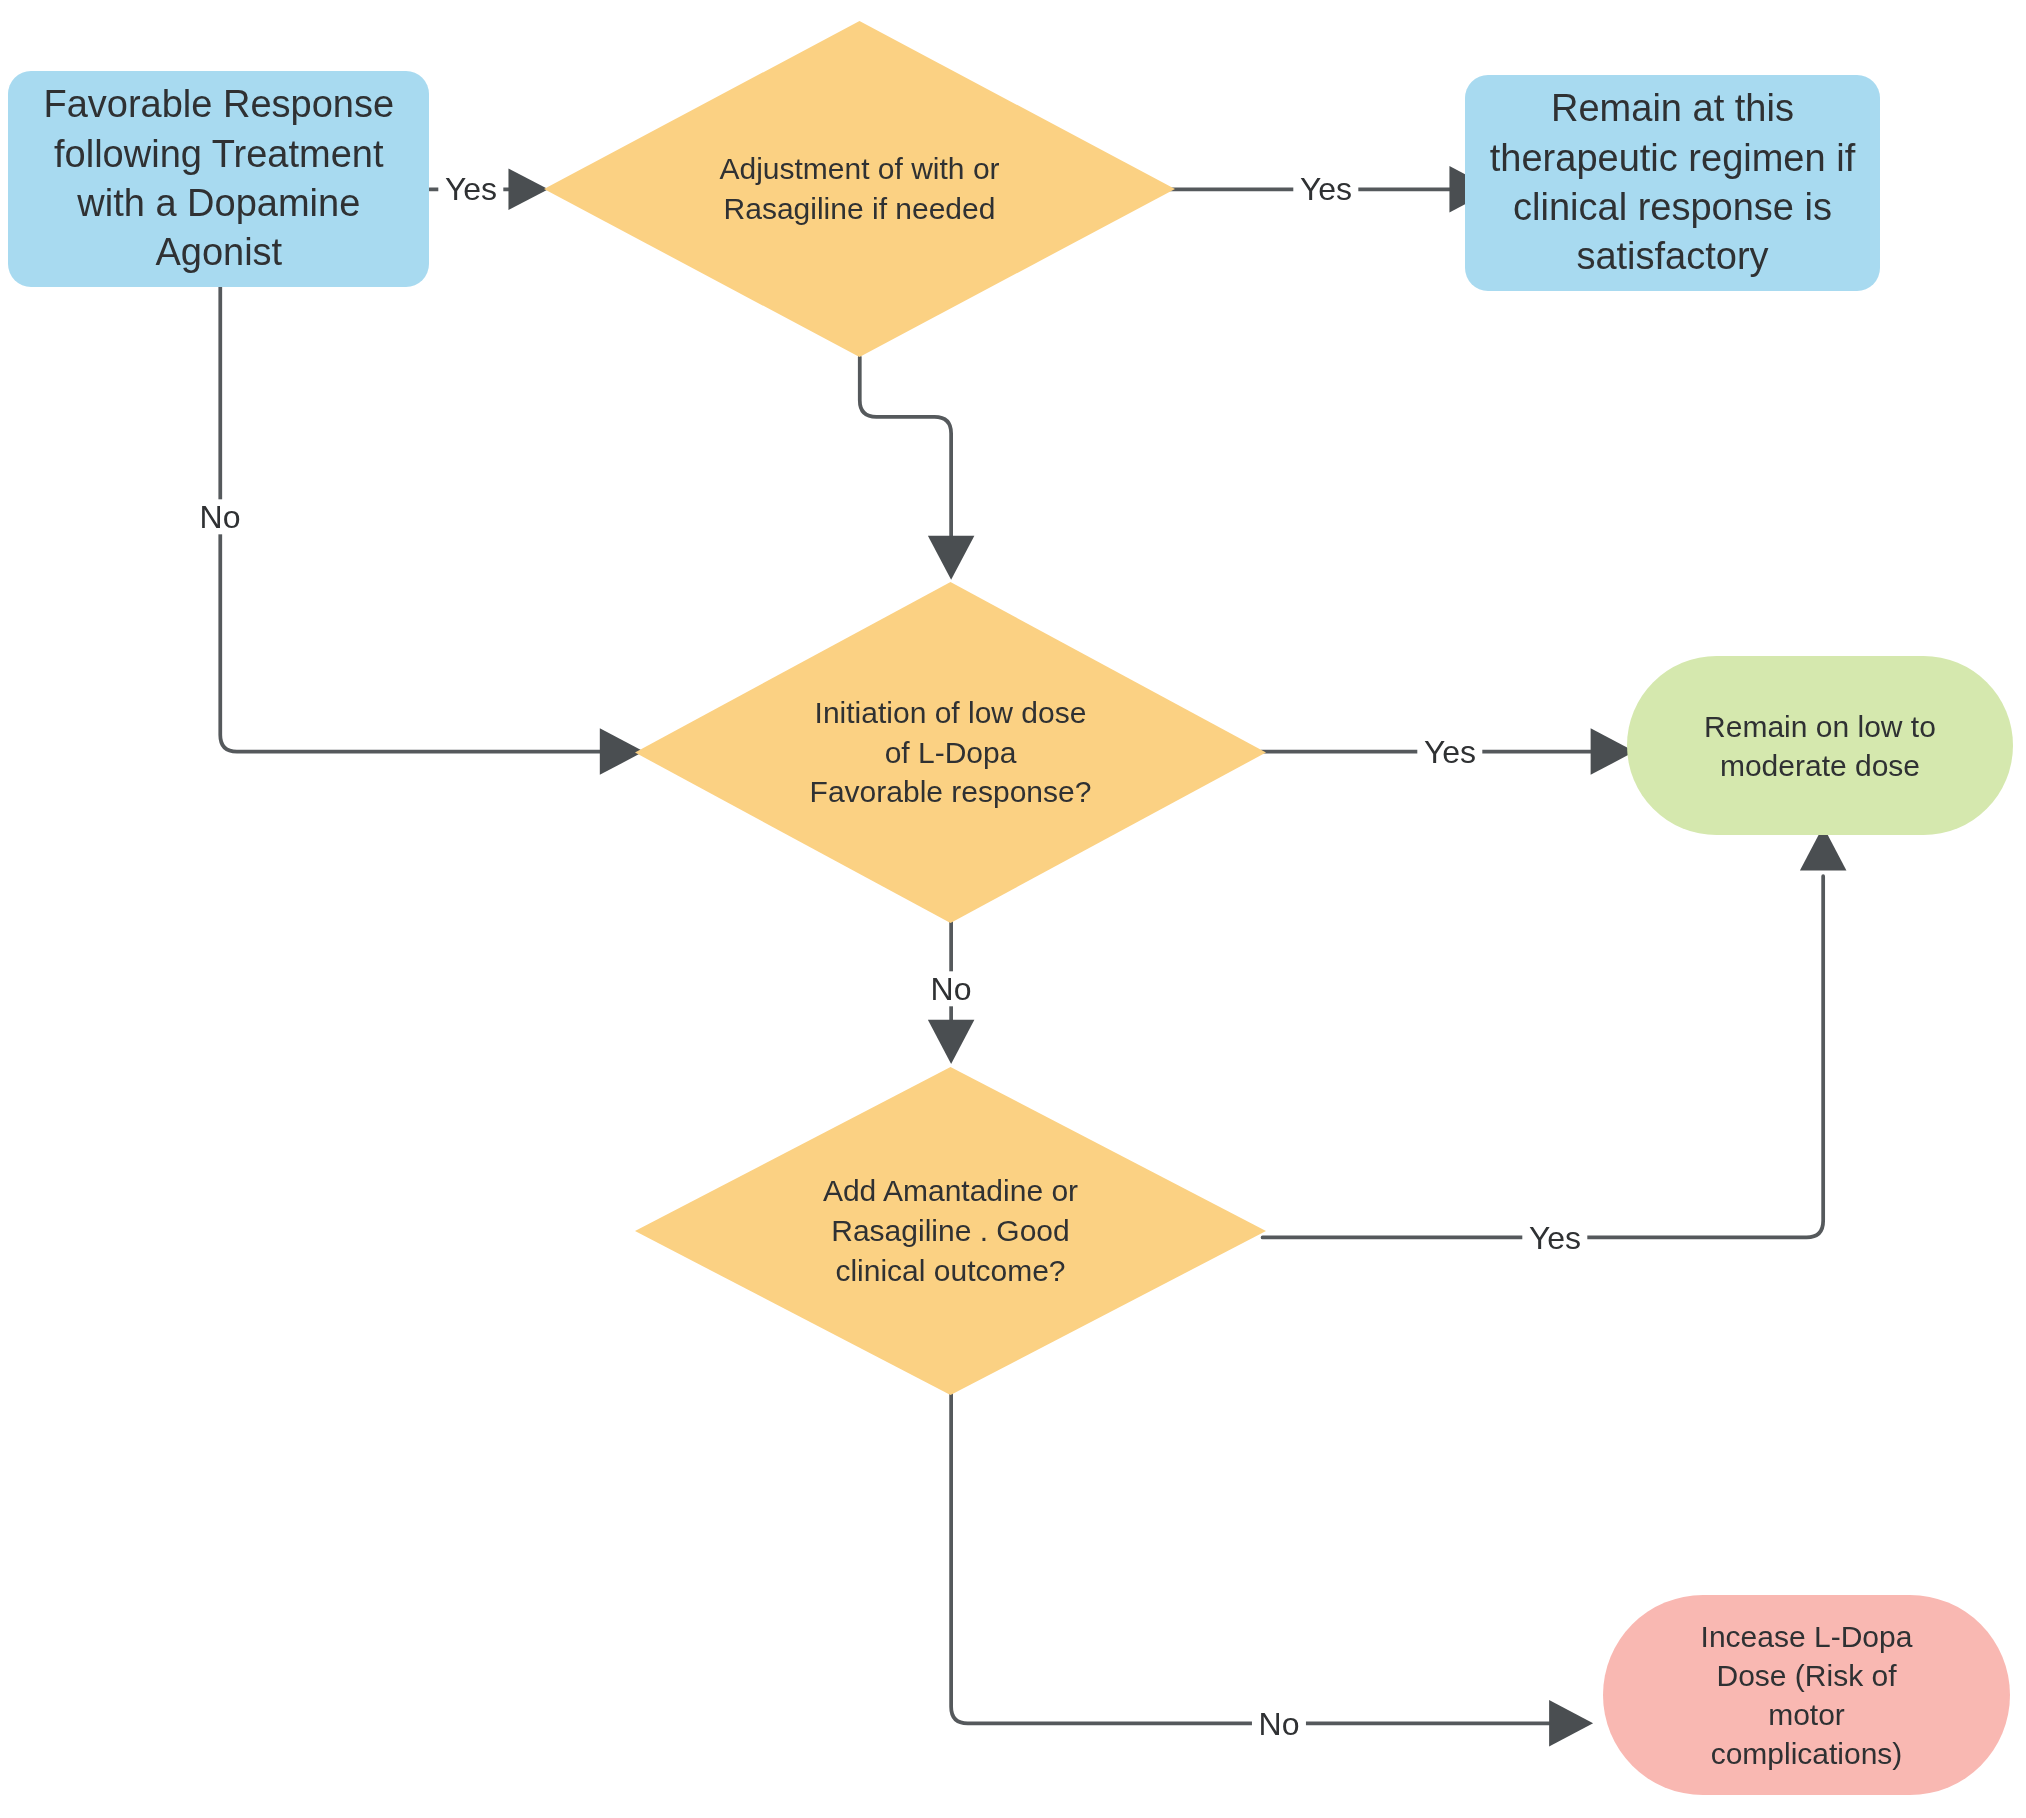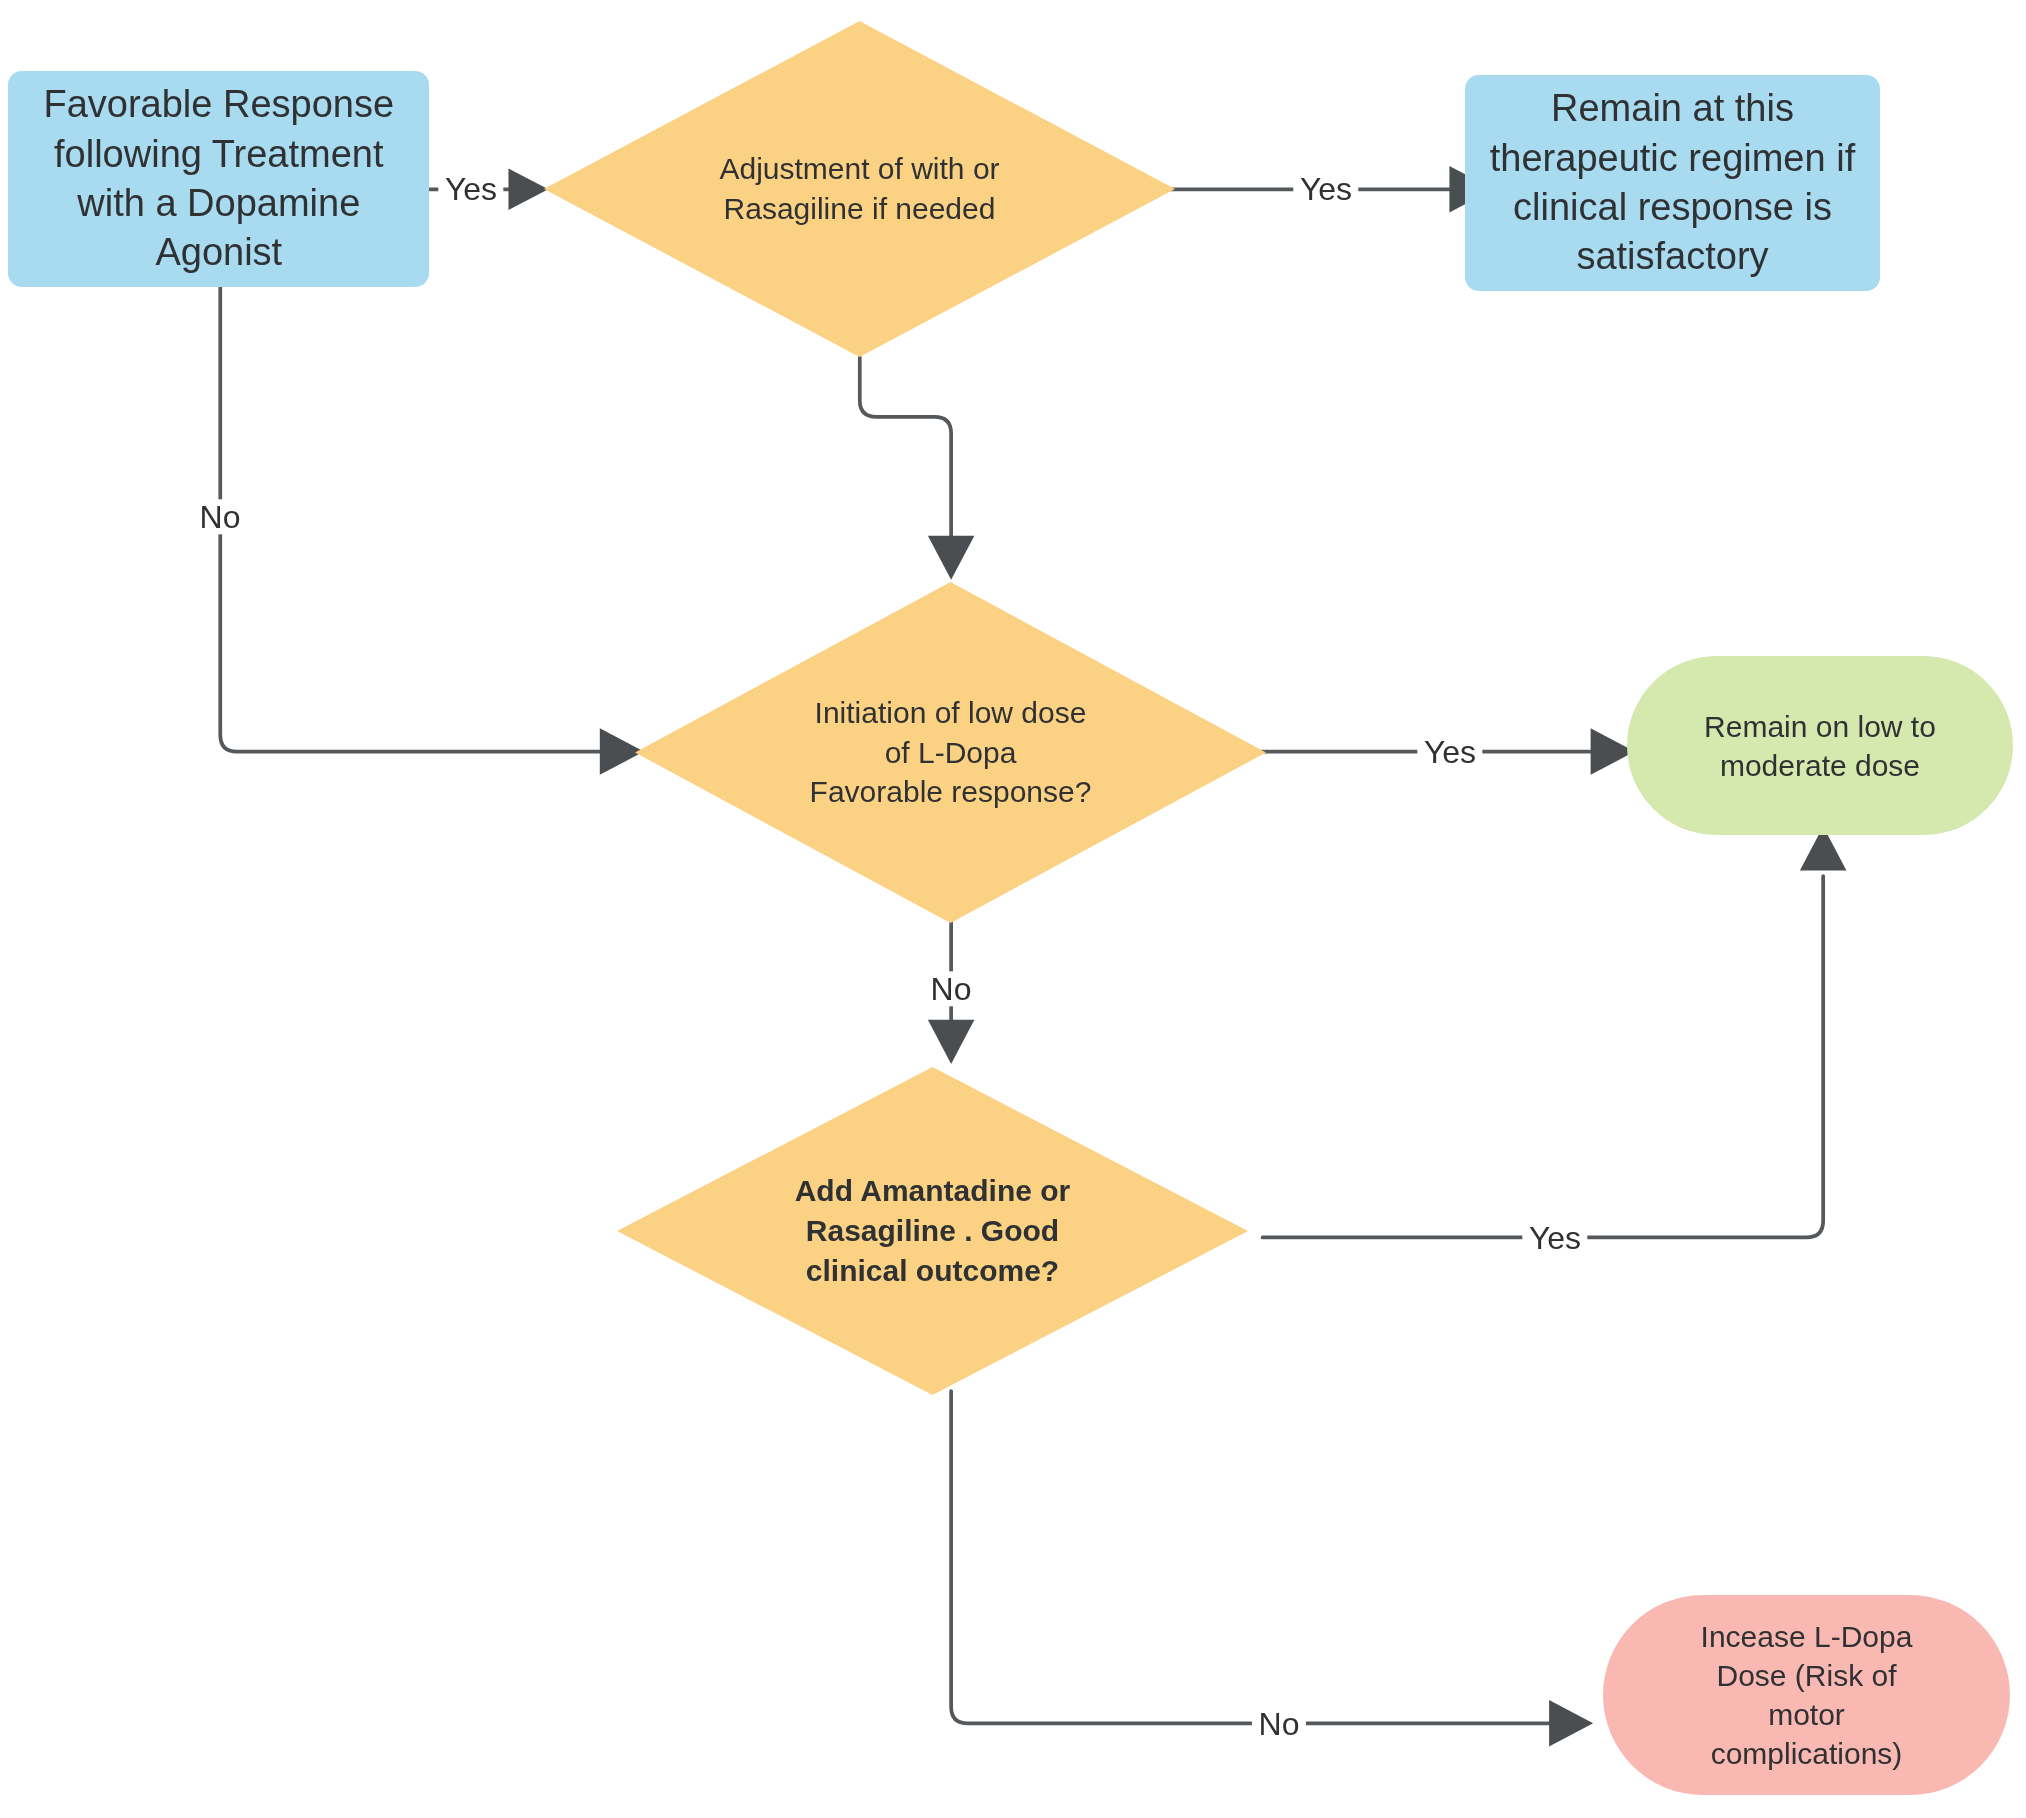"Favorable Response" .shape-rect { border-radius: 14px -> 23px }
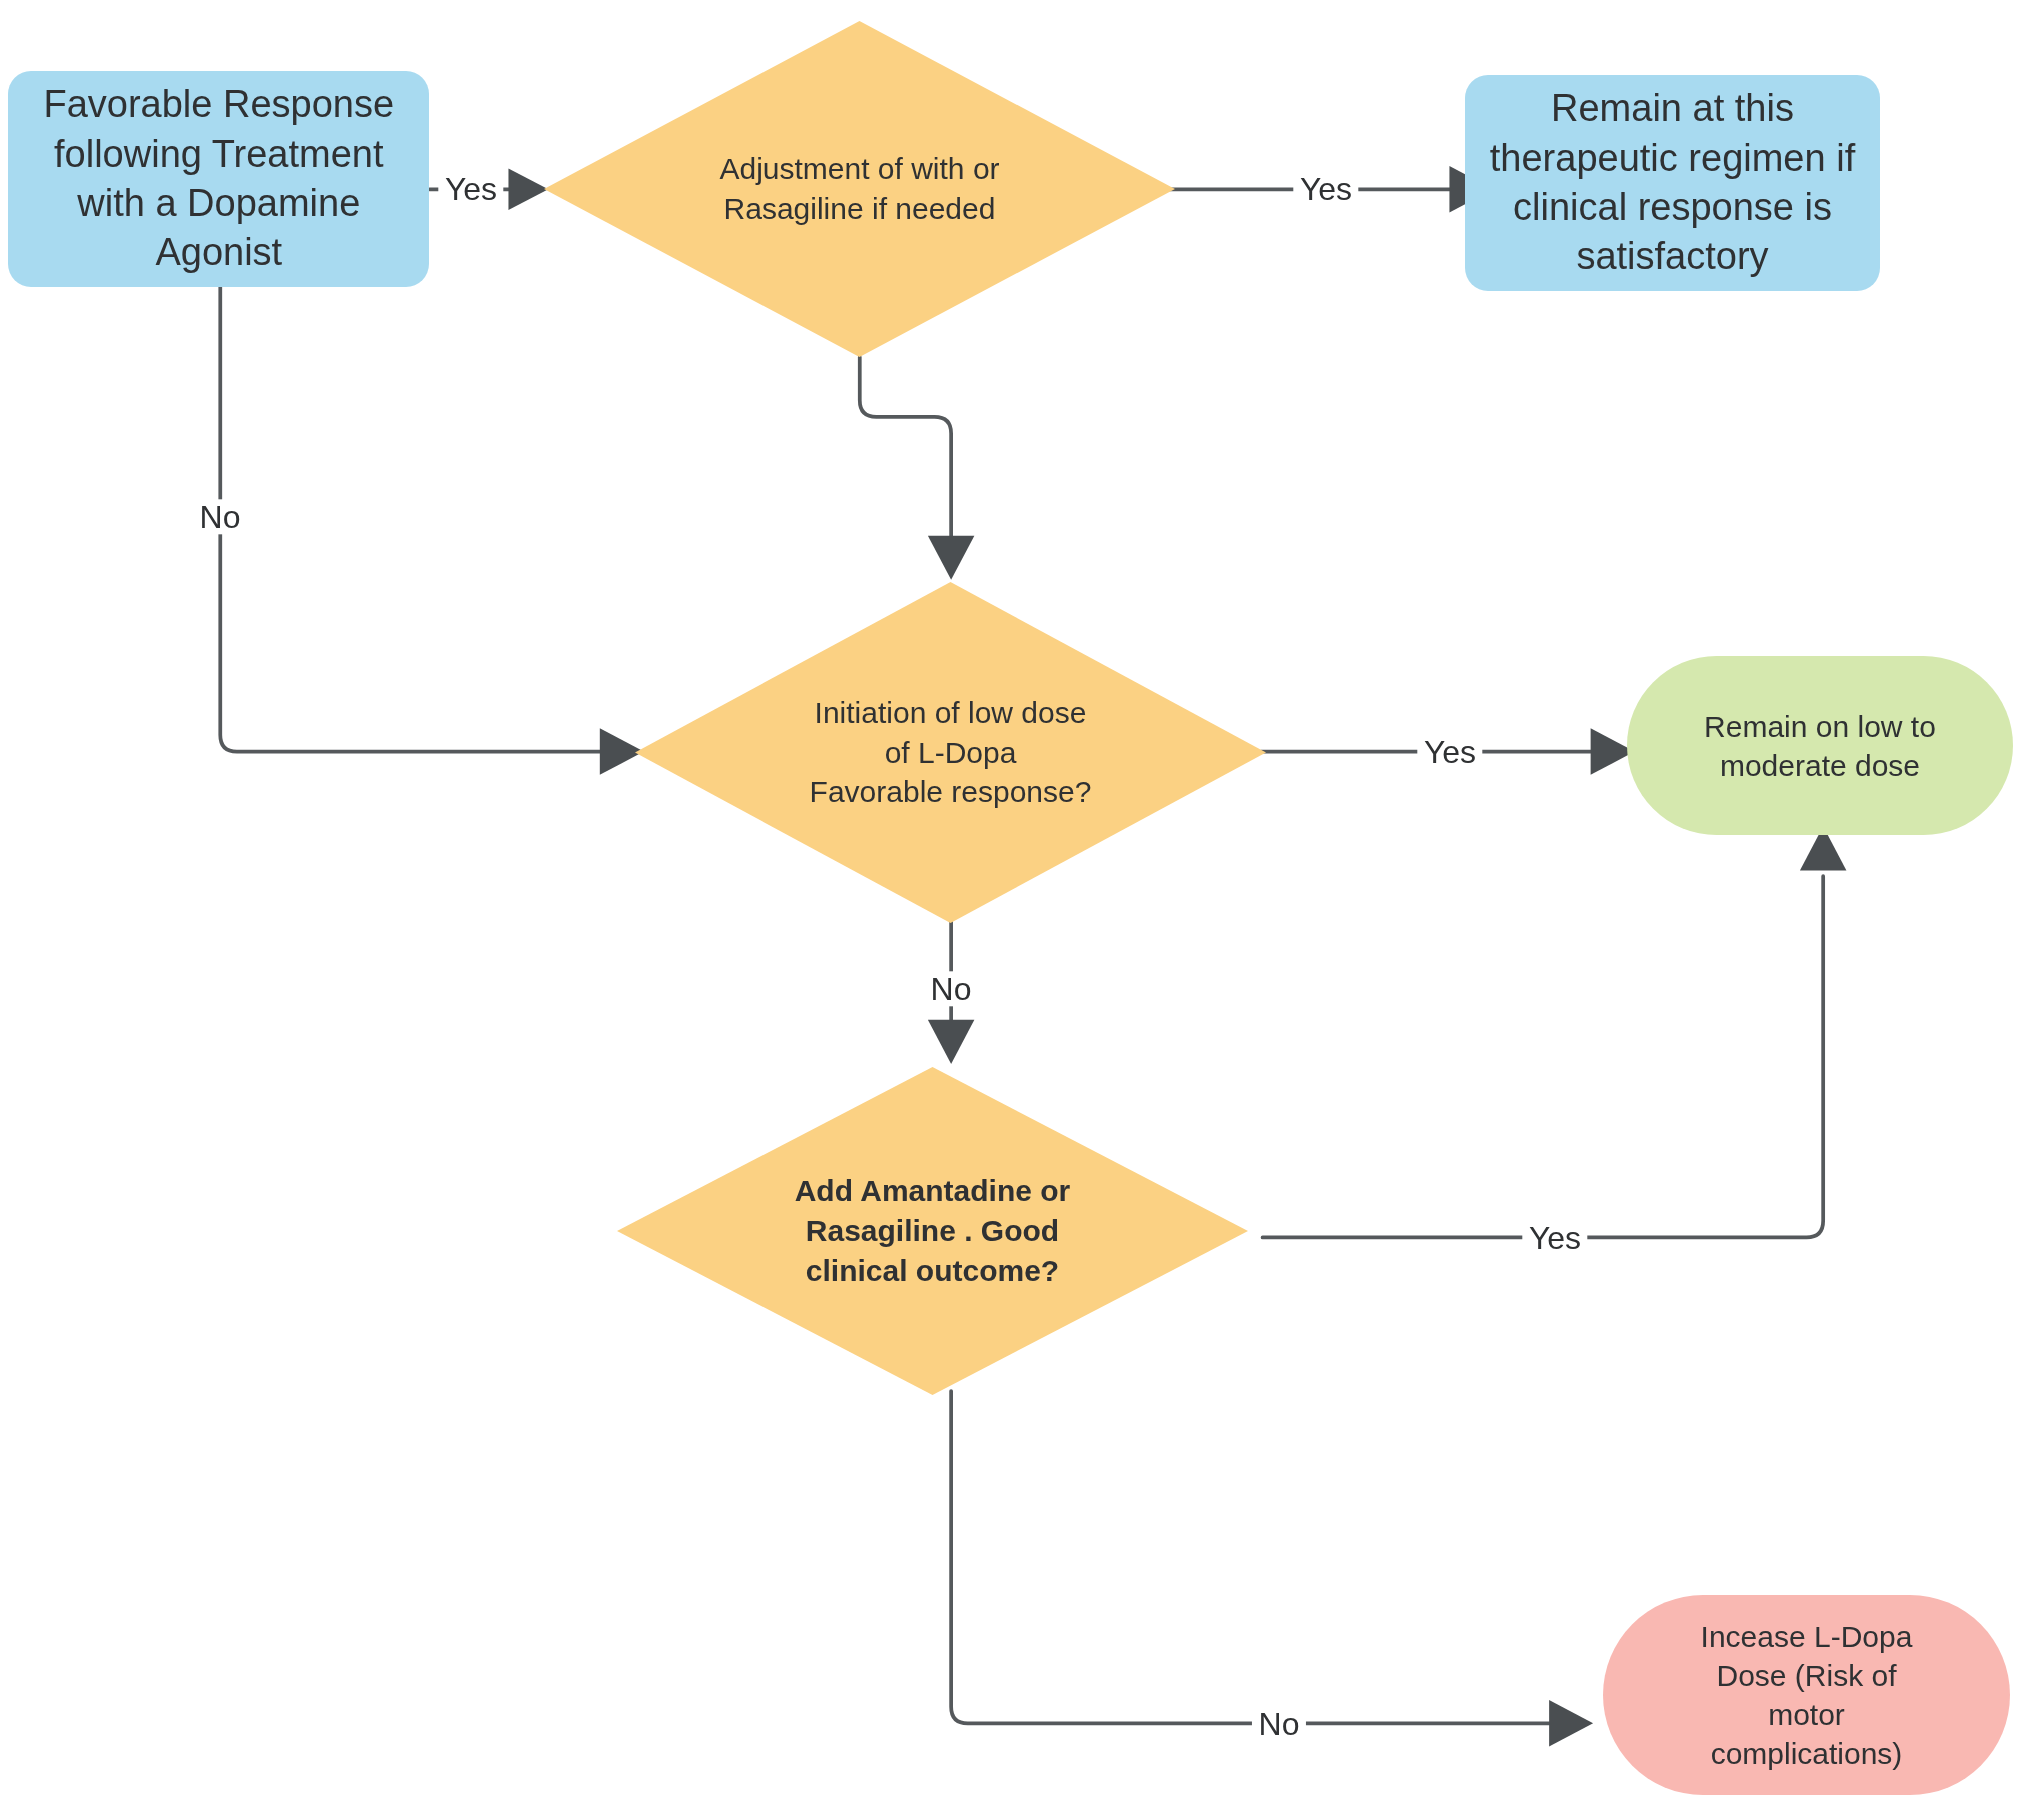"Add Amantadine or" div.node { font-weight: bold -> none; left: 617px -> 635px }
